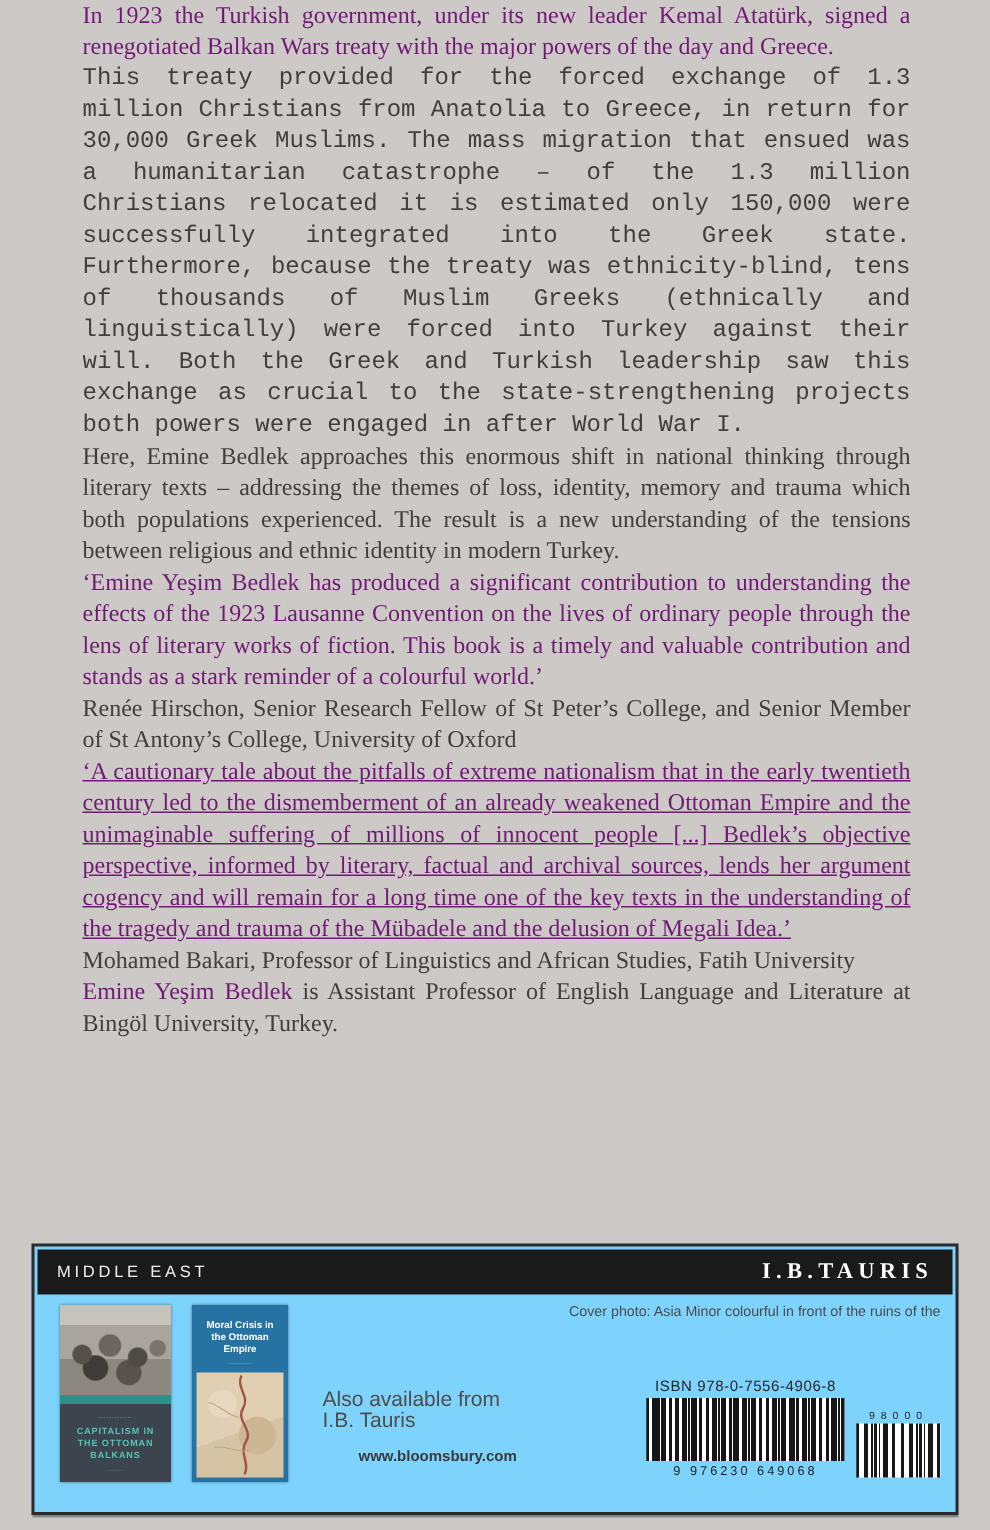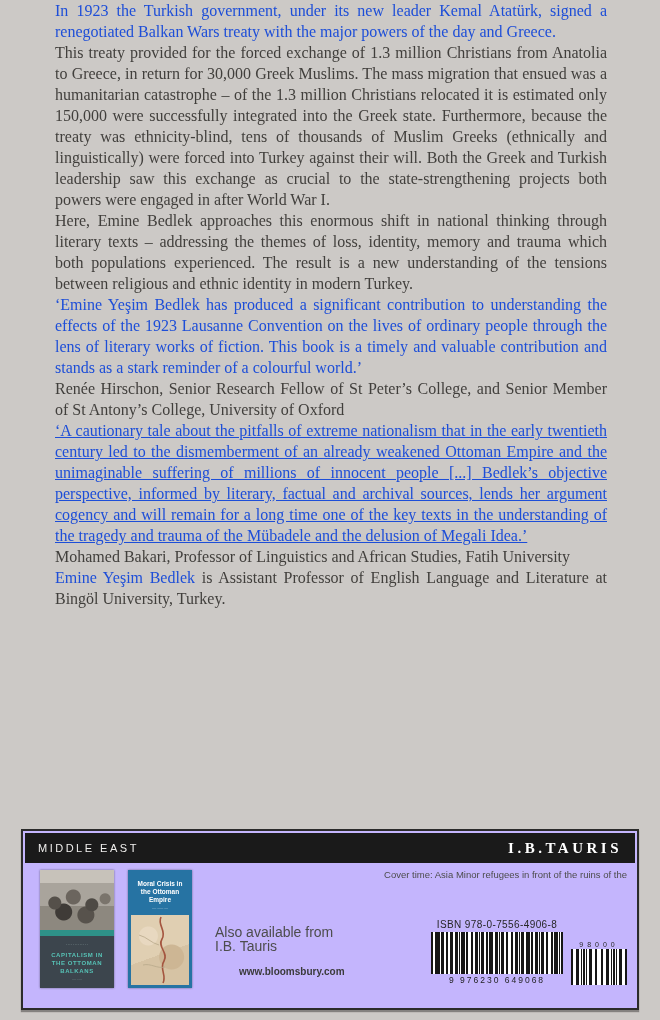"In 1923 the Turkish government," .gold { color: #1d4ed8 -> #701a75 }
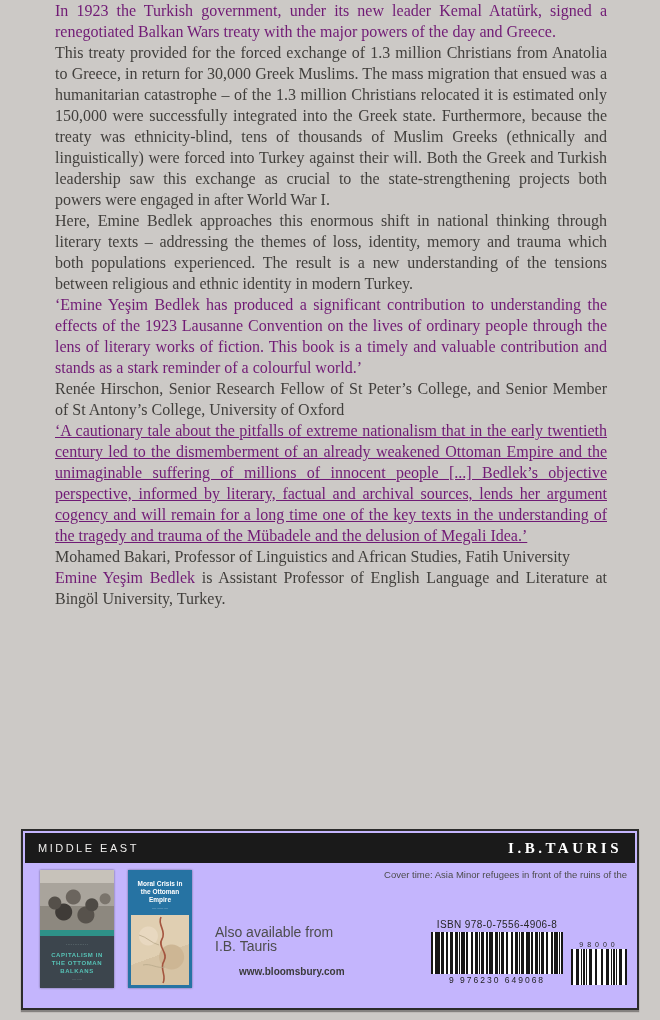"This treaty provided for the" .mt-p1 { font-family: none -> Liberation Mono, monospace }
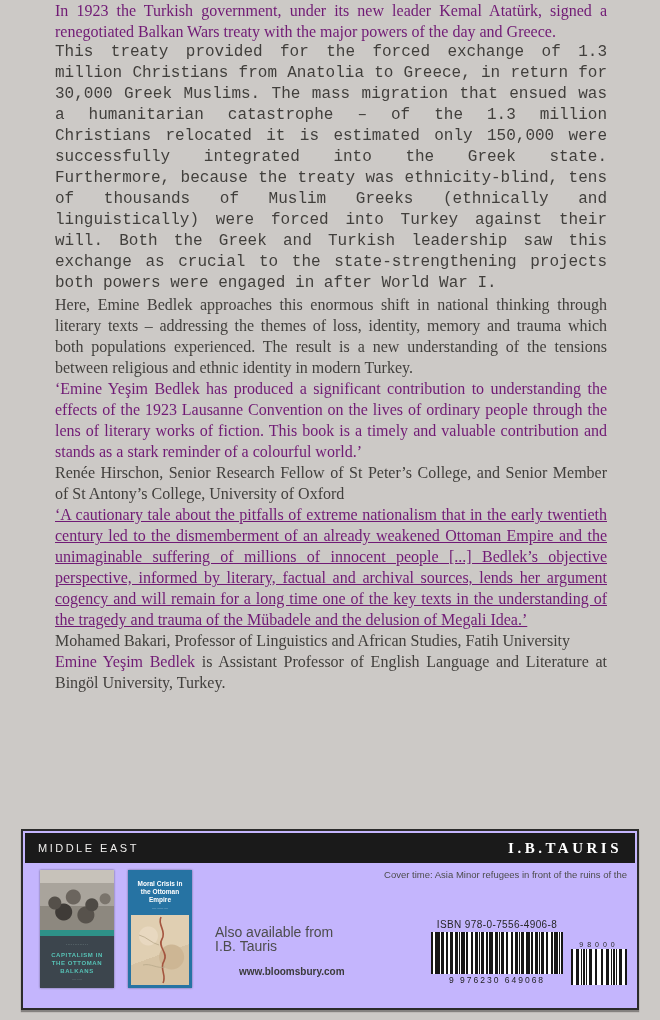"MIDDLE EAST" .footer { background: #c4b5fd -> #7dd3fc }
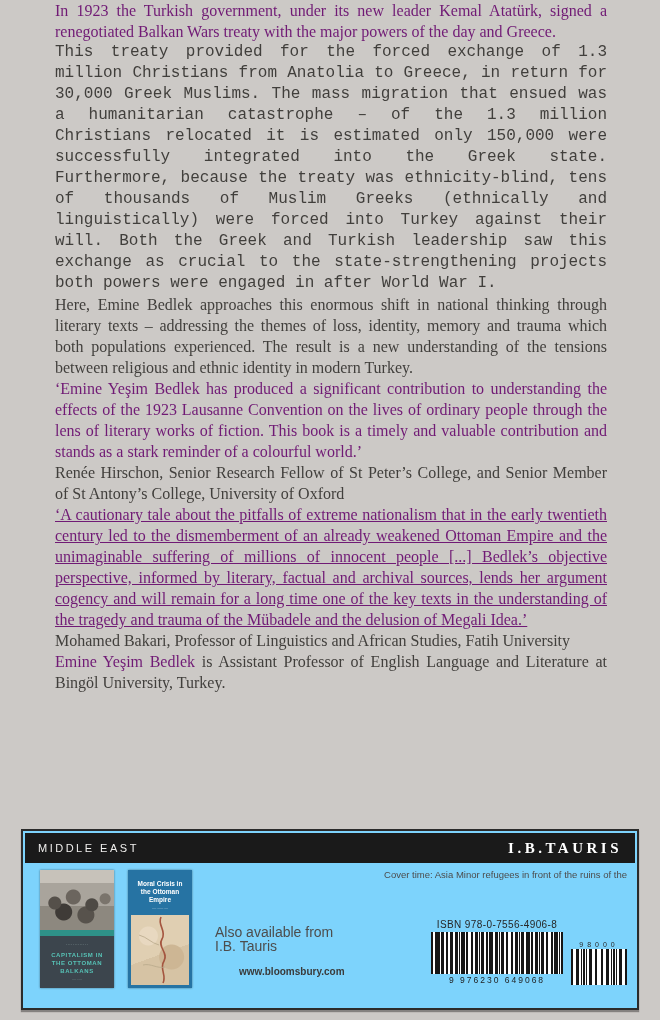"Cover time: Asia Minor refugees" div { text: time: Asia Minor refugees -> photo: Asia Minor colourful }
